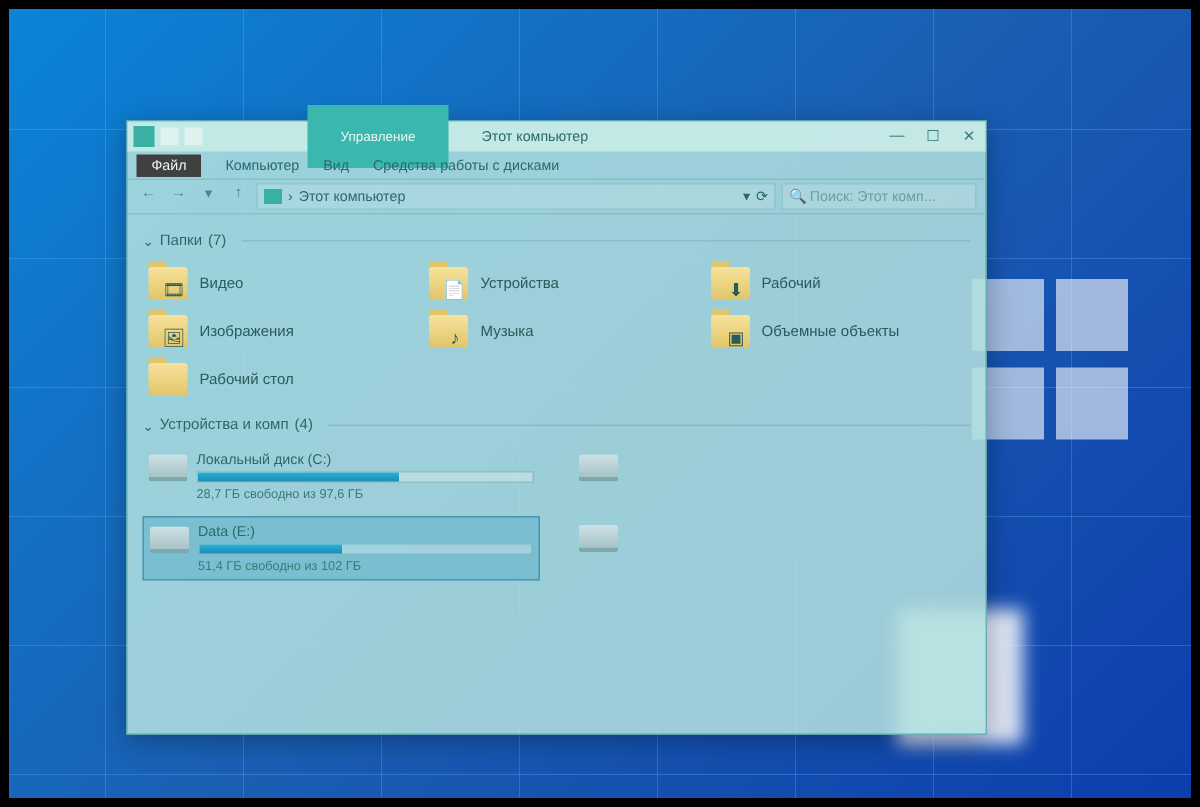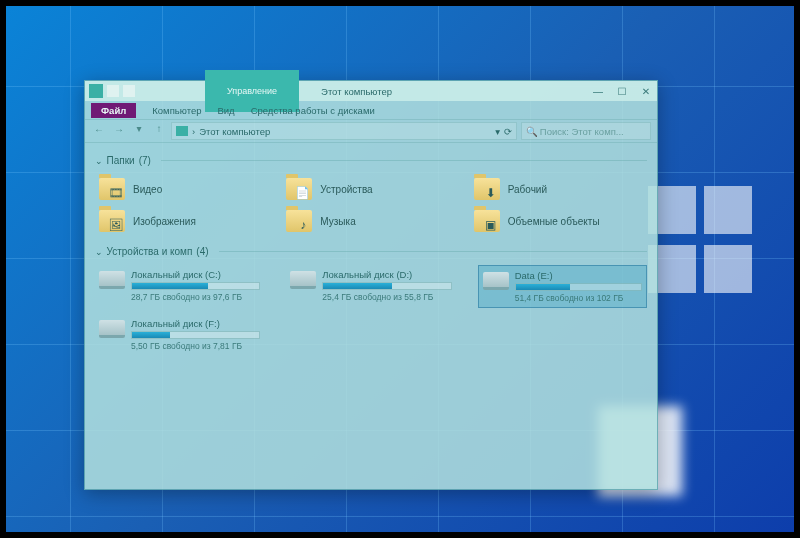"Файл" .ribbon-tabs .file-btn { background: #701a75 -> #404040; font-weight: bold -> none }
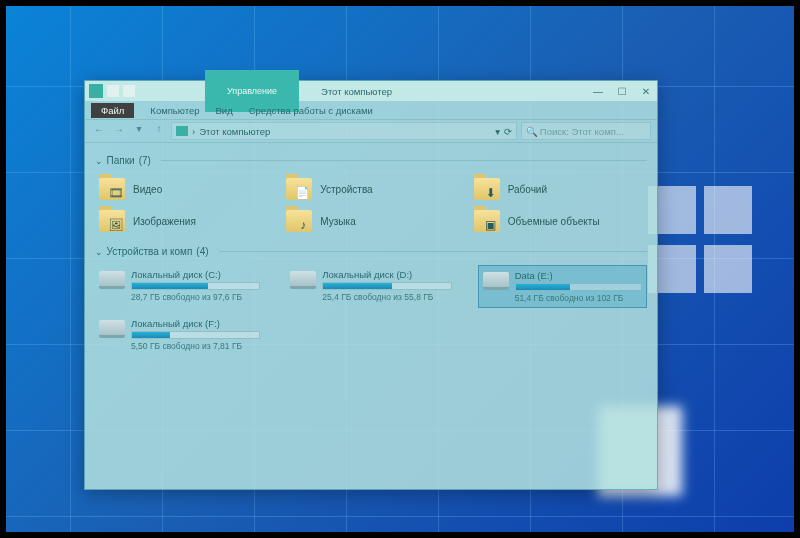"Рабочий стол" div.folder-item { html: none -> <div> <div> <span></span> </div> <span>Рабочий стол</span> </div> }
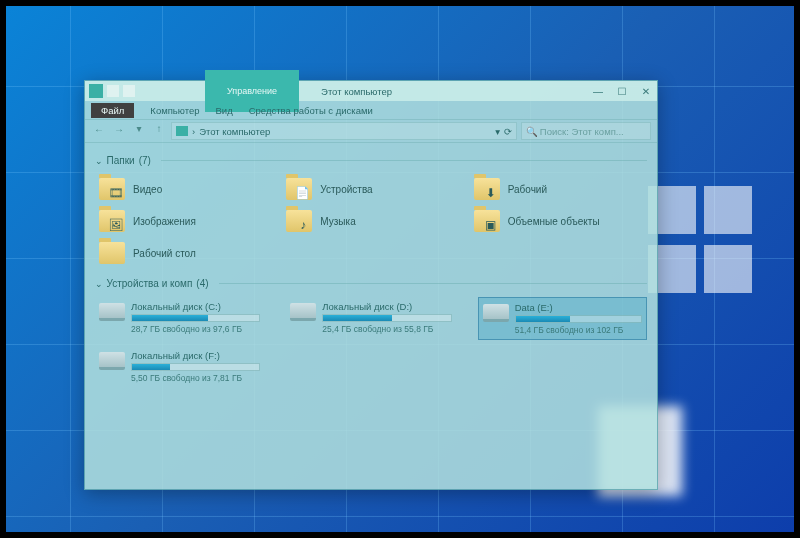"Локальный диск (C:)" .drives-grid { grid-template-columns: repeat(3, 1fr) -> repeat(2, 1fr) }
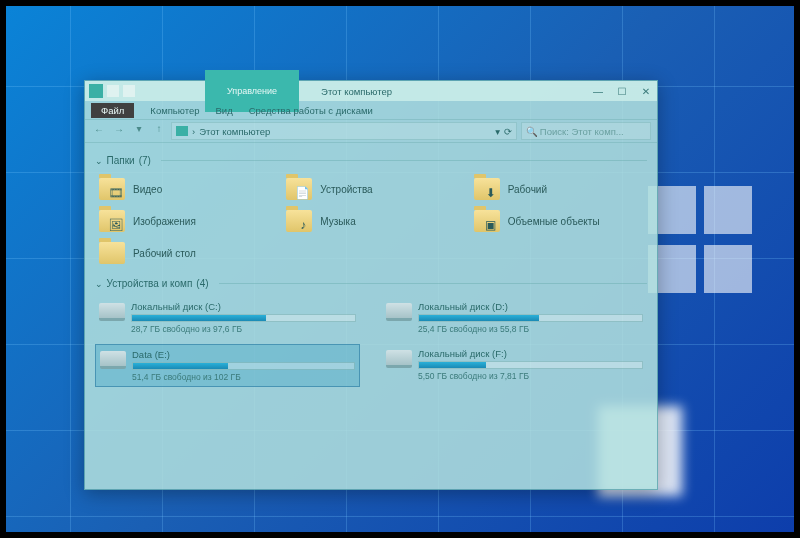"Локальный диск (D:)" div.drive-info { html: <div> <div>Локальный диск (D:)</div> <div> <div></div> </div> <div>25,4 ГБ свободно из 55,8 ГБ</div> </div> -> none }
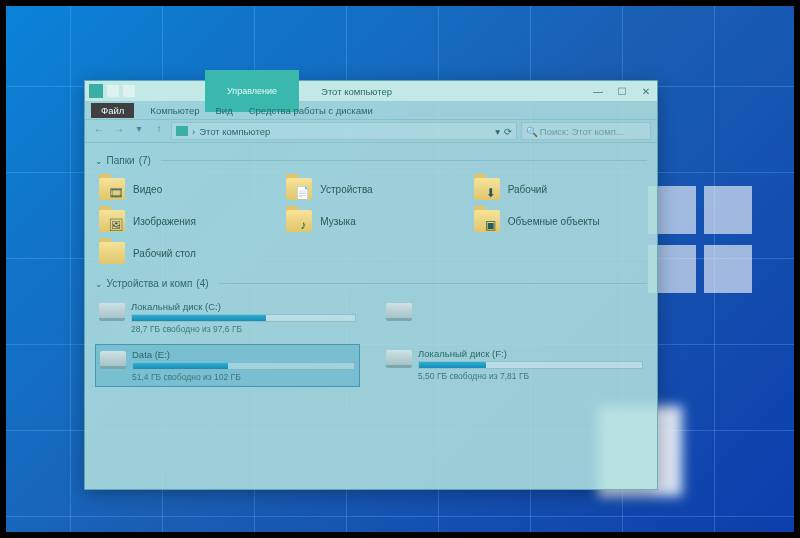"Локальный диск (F:)" div.drive-info { html: <div> <div>Локальный диск (F:)</div> <div> <div></div> </div> <div>5,50 ГБ свободно из 7,81 ГБ</div> </div> -> none }
